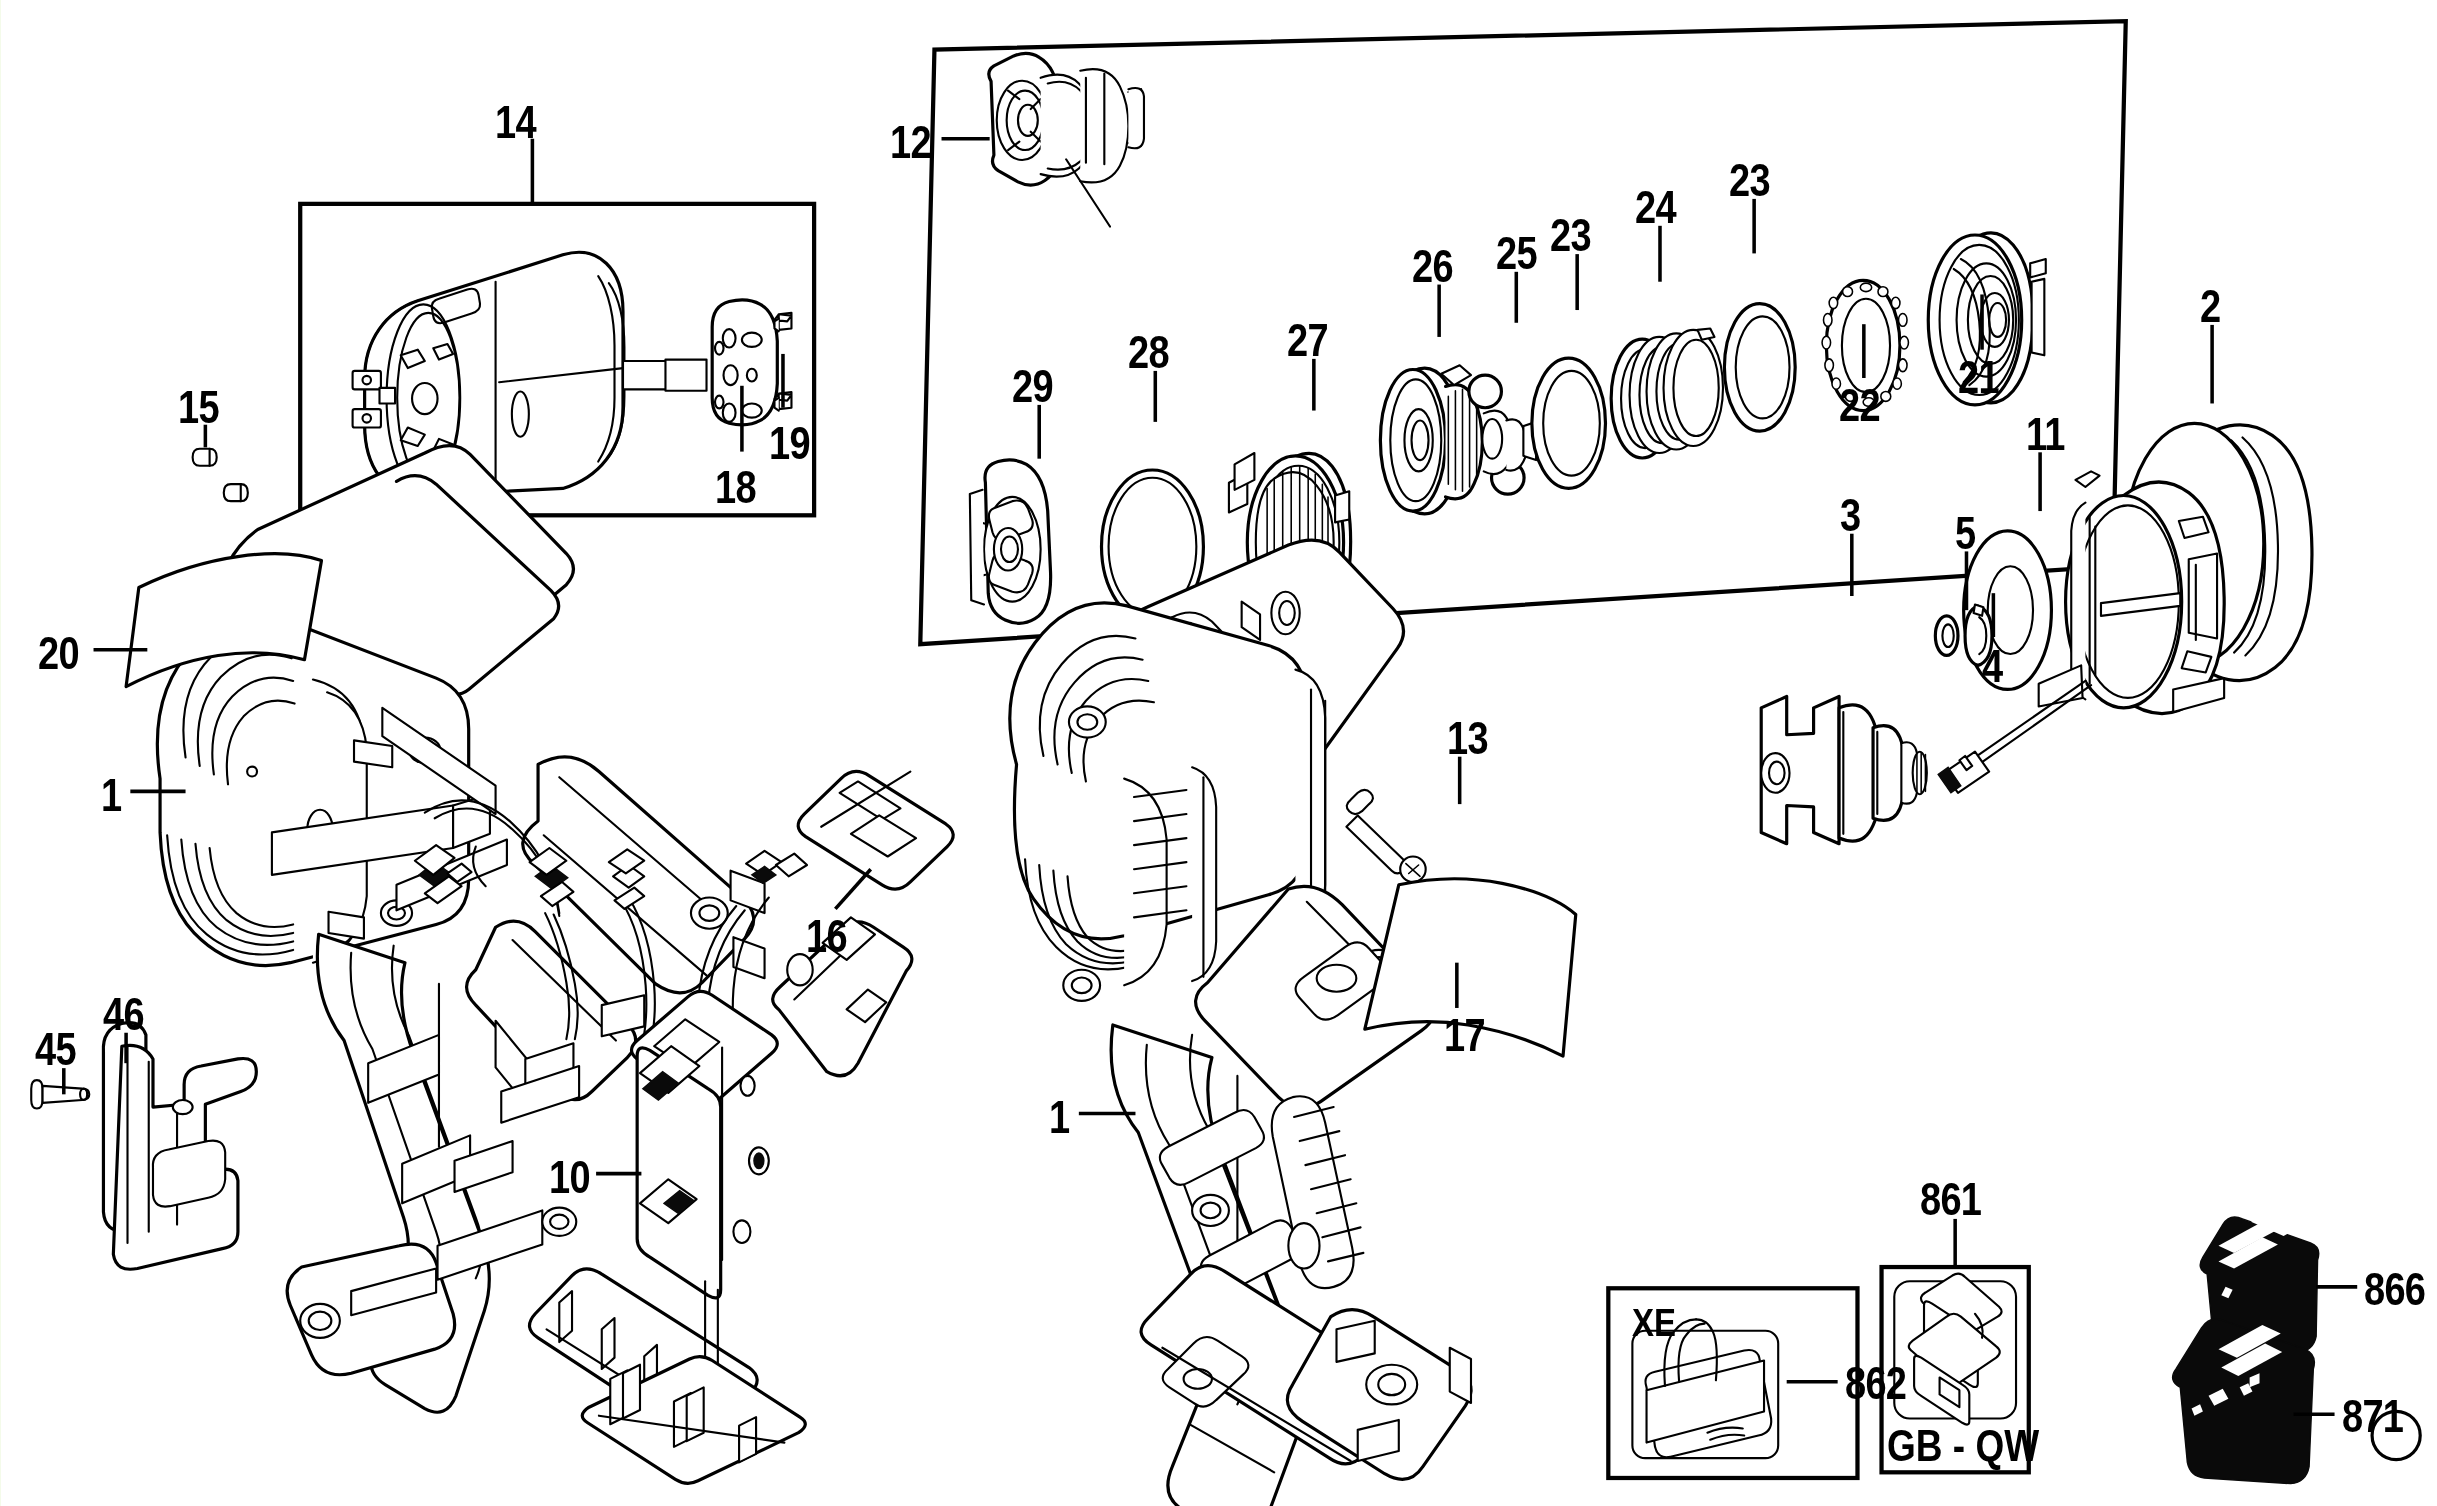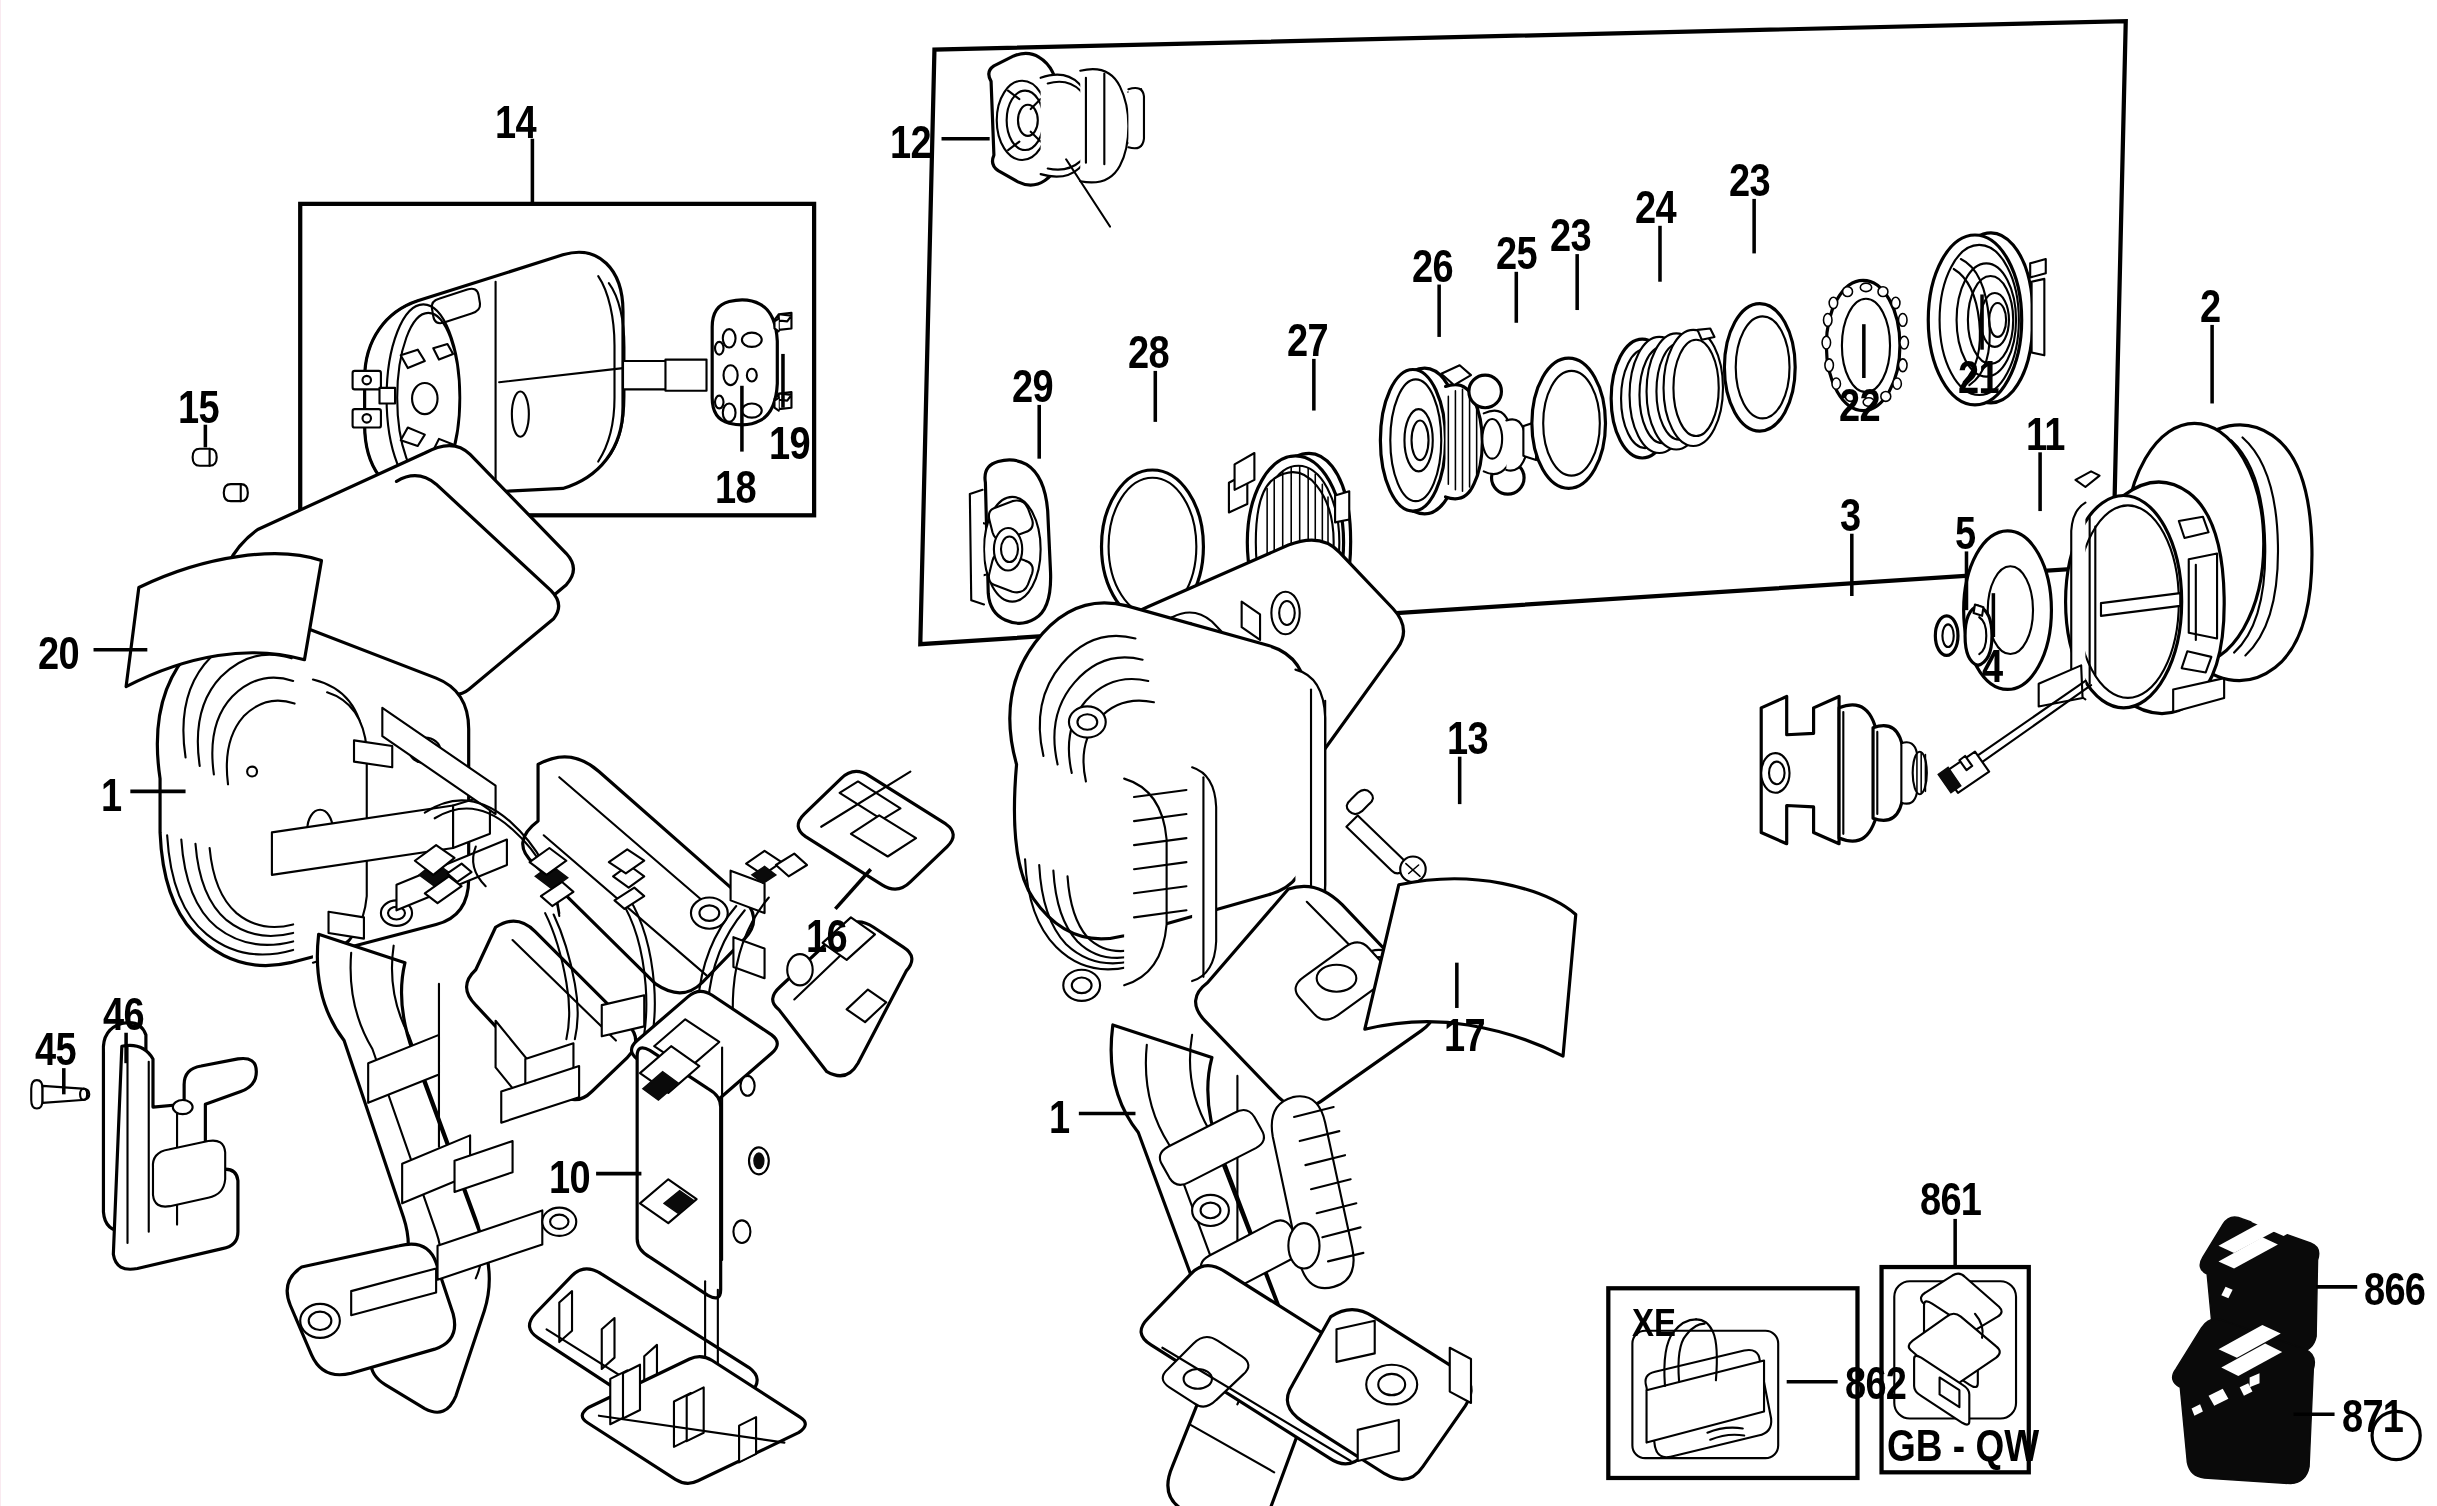"14" #stage { background: #be185d -> #84cc16 }
